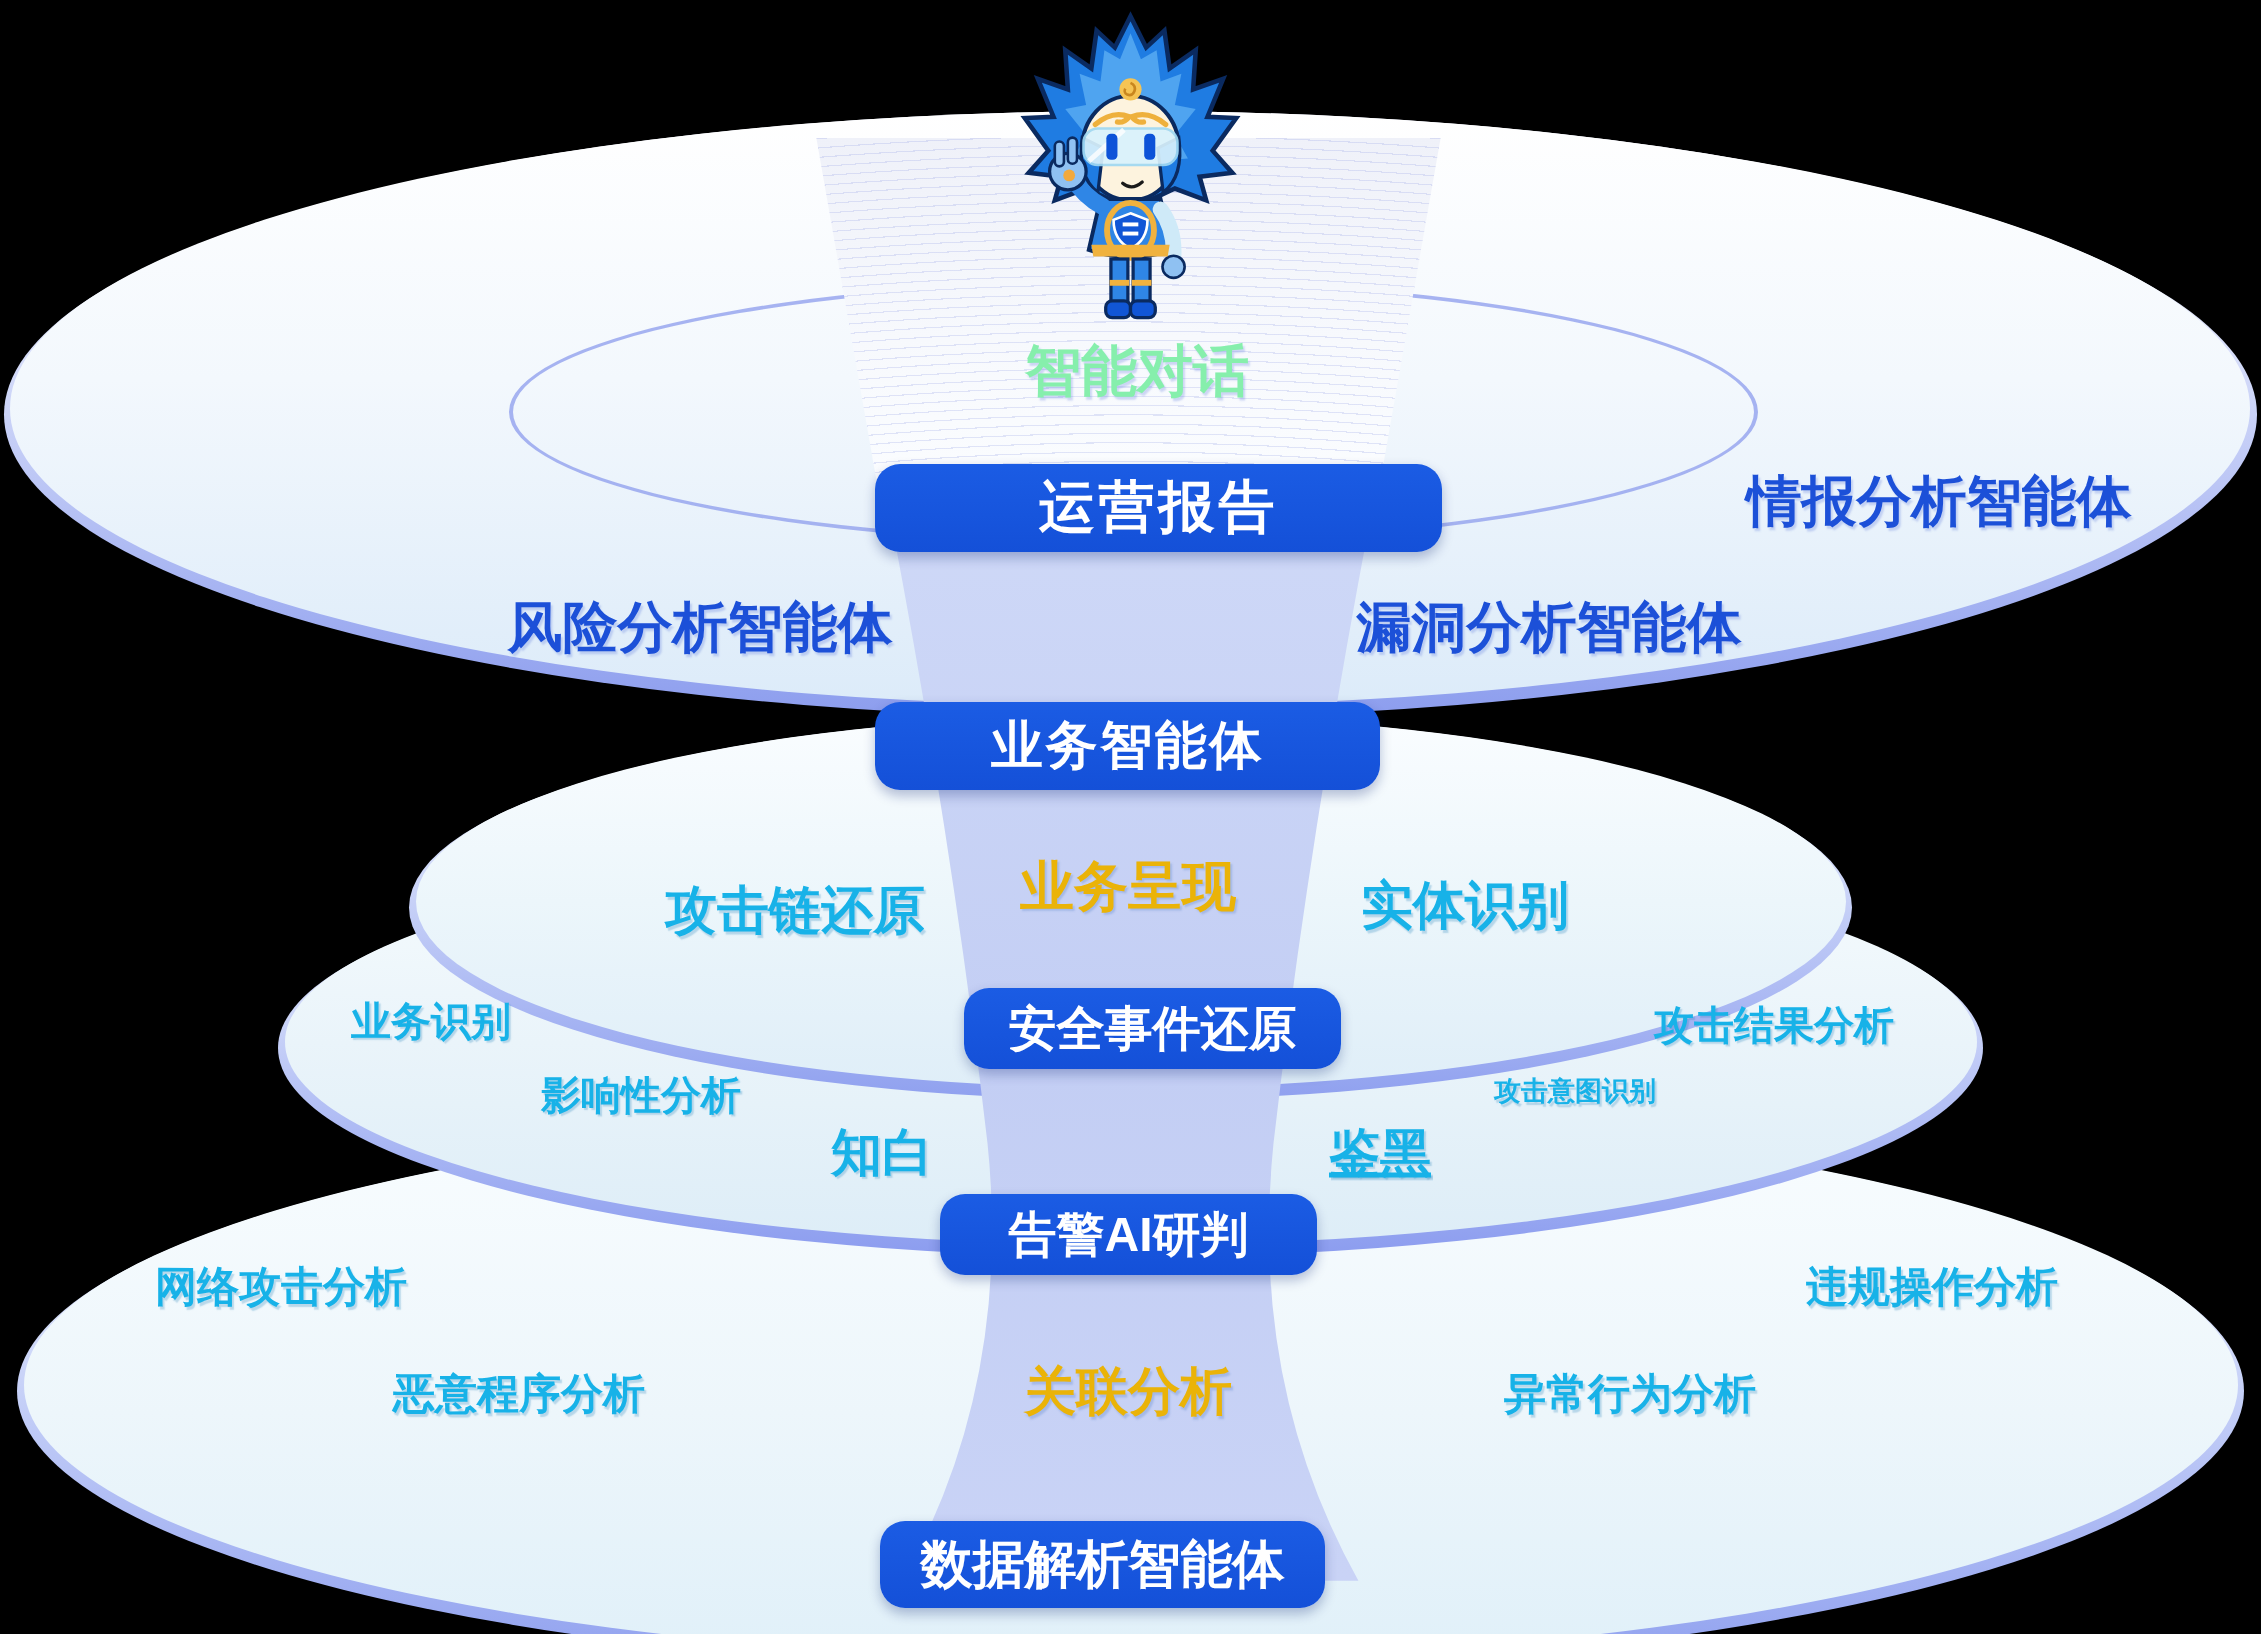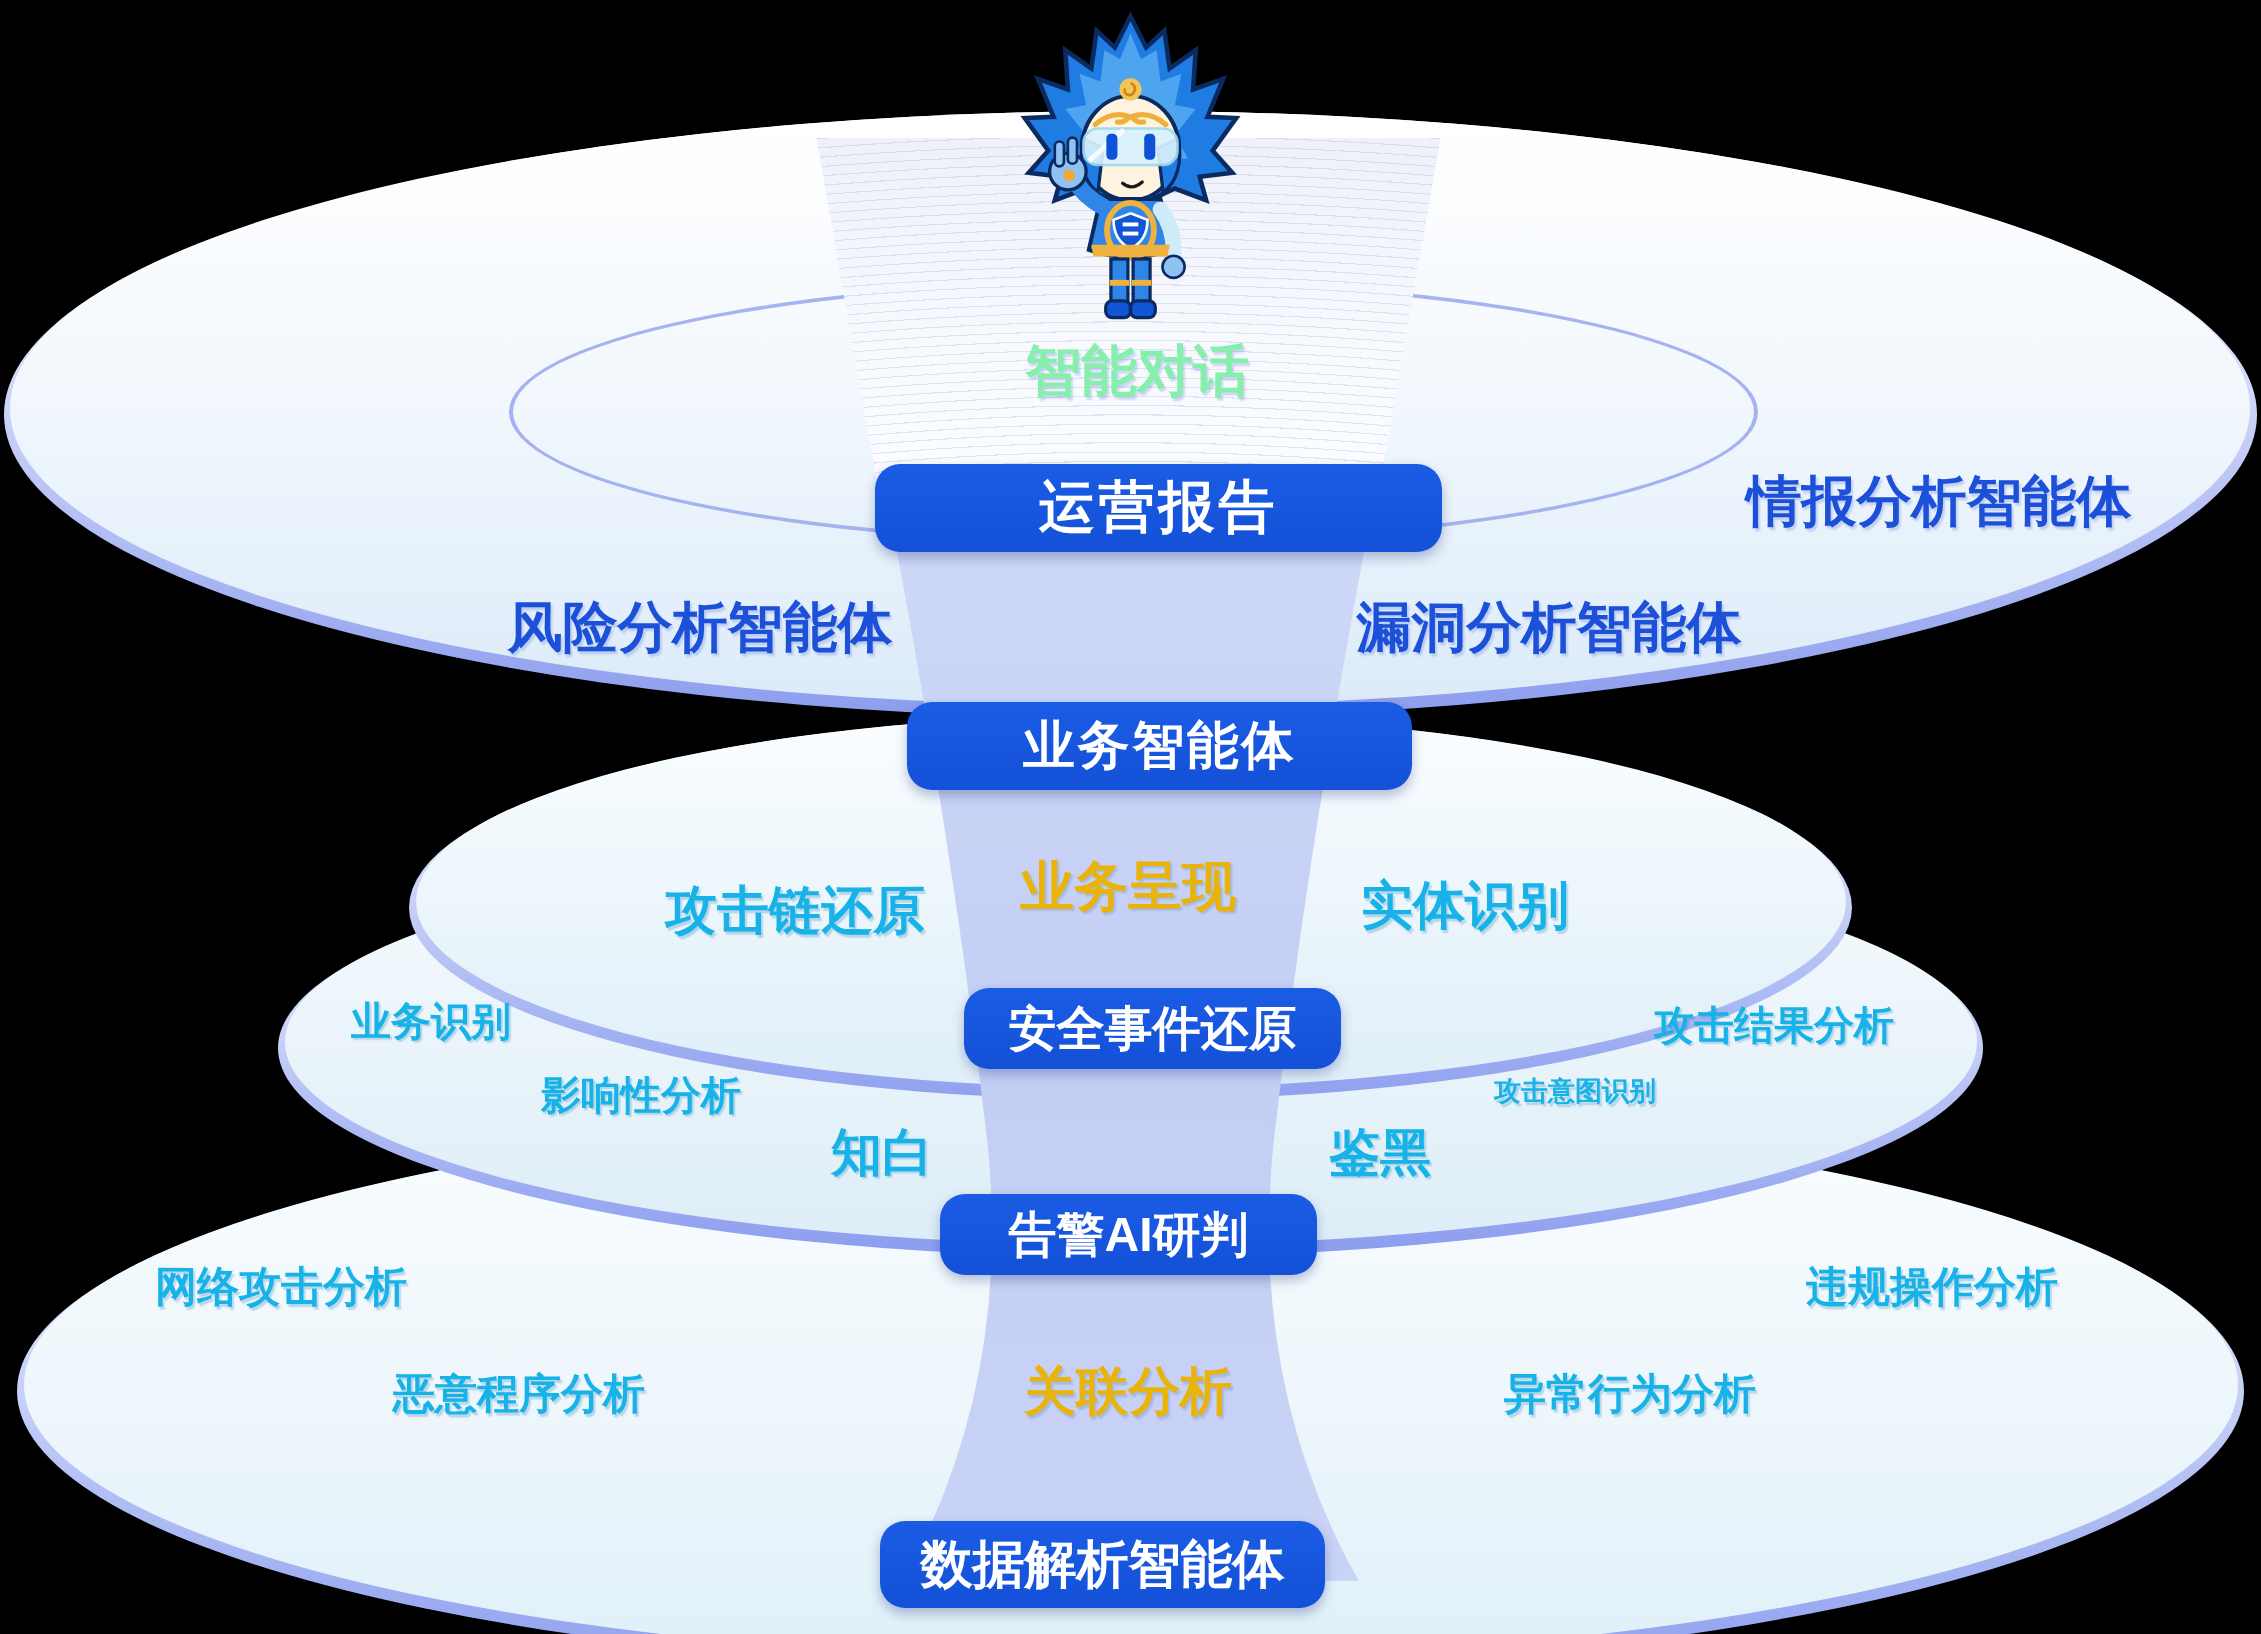"业务智能体" #btn-business { margin-left: 32px -> none }
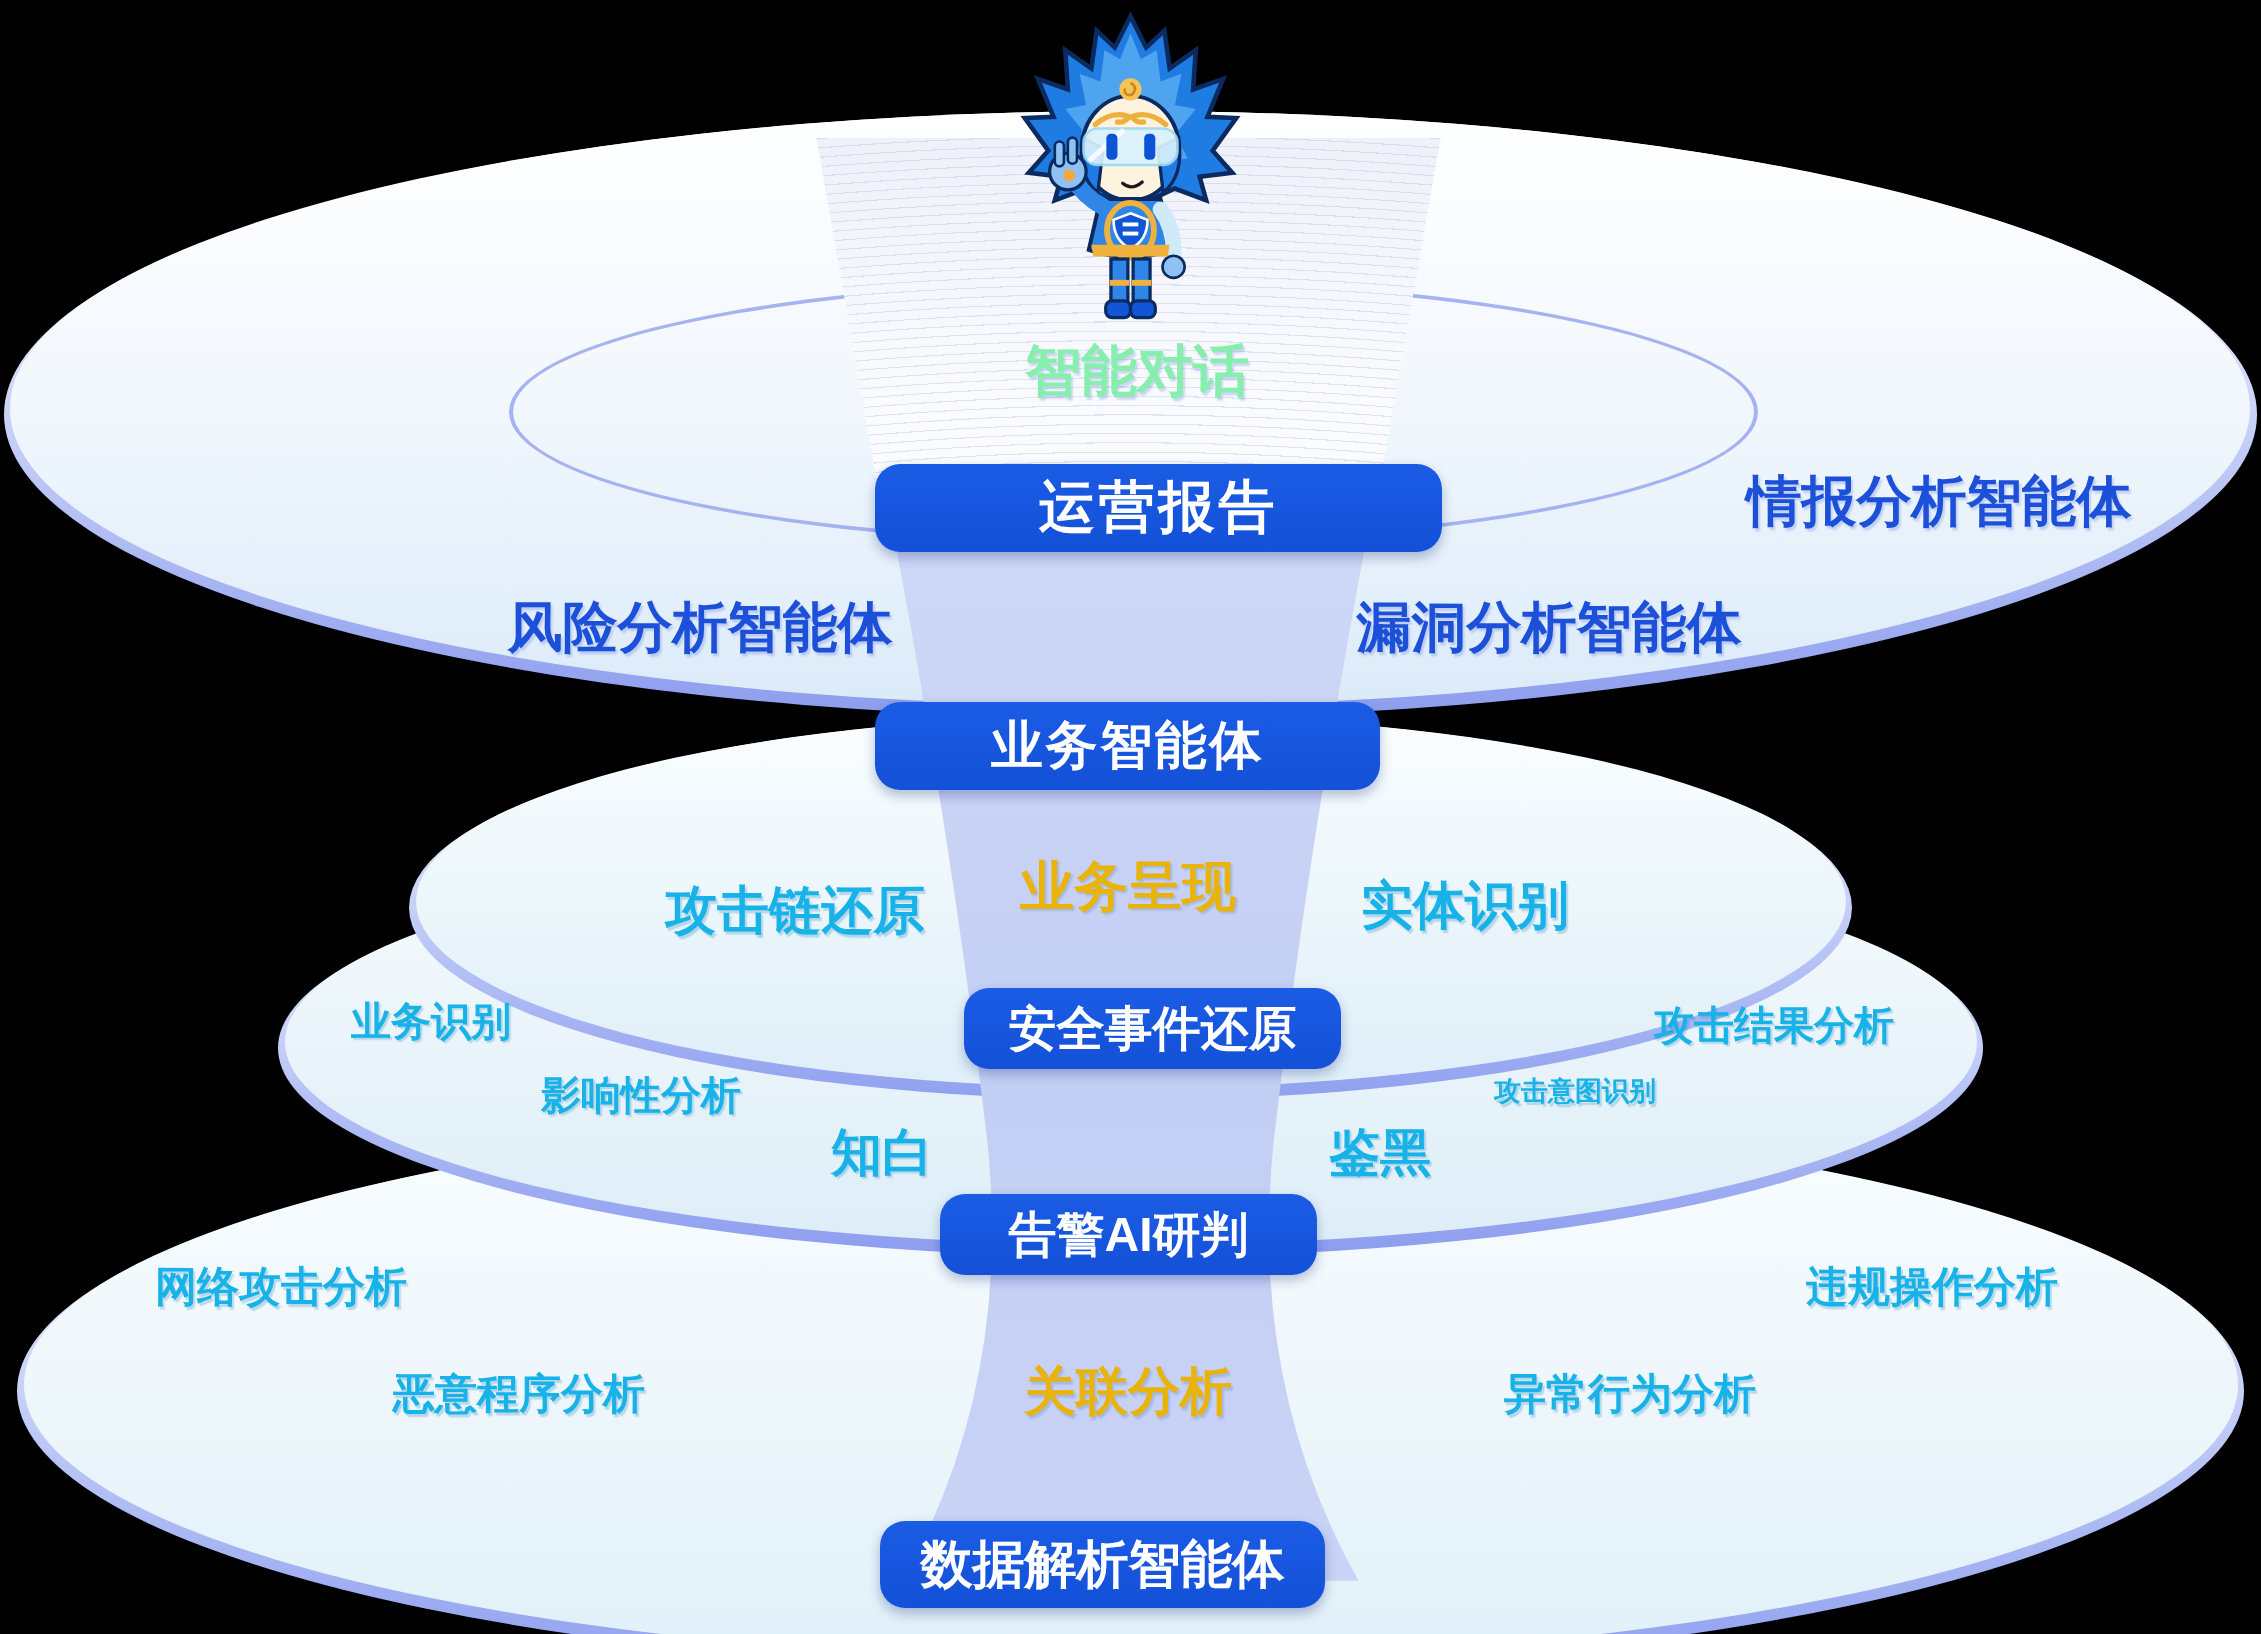"鉴黑" div.lbl { text-decoration: none -> underline }
